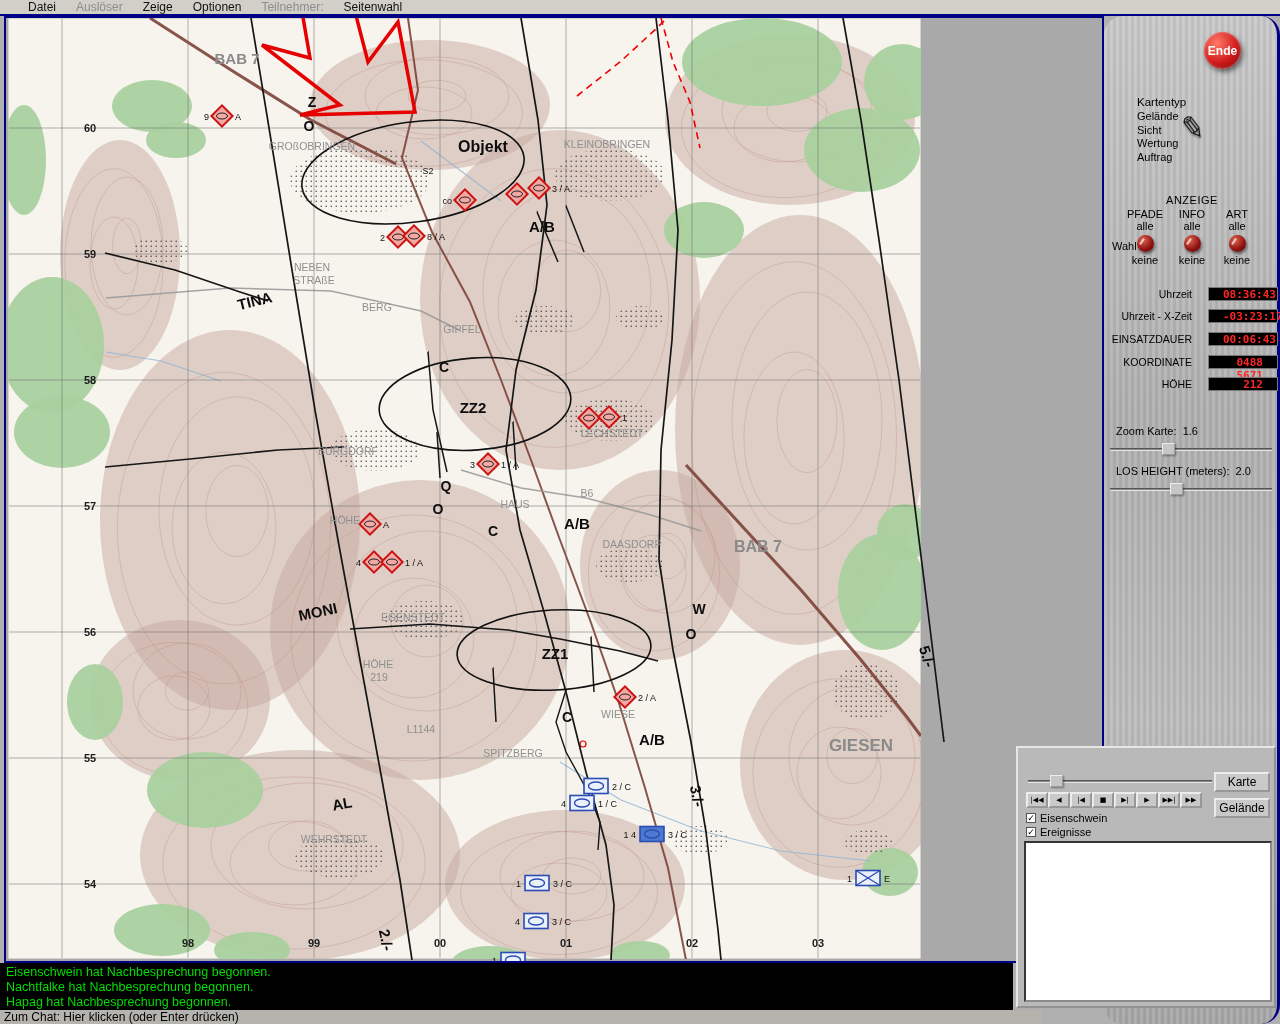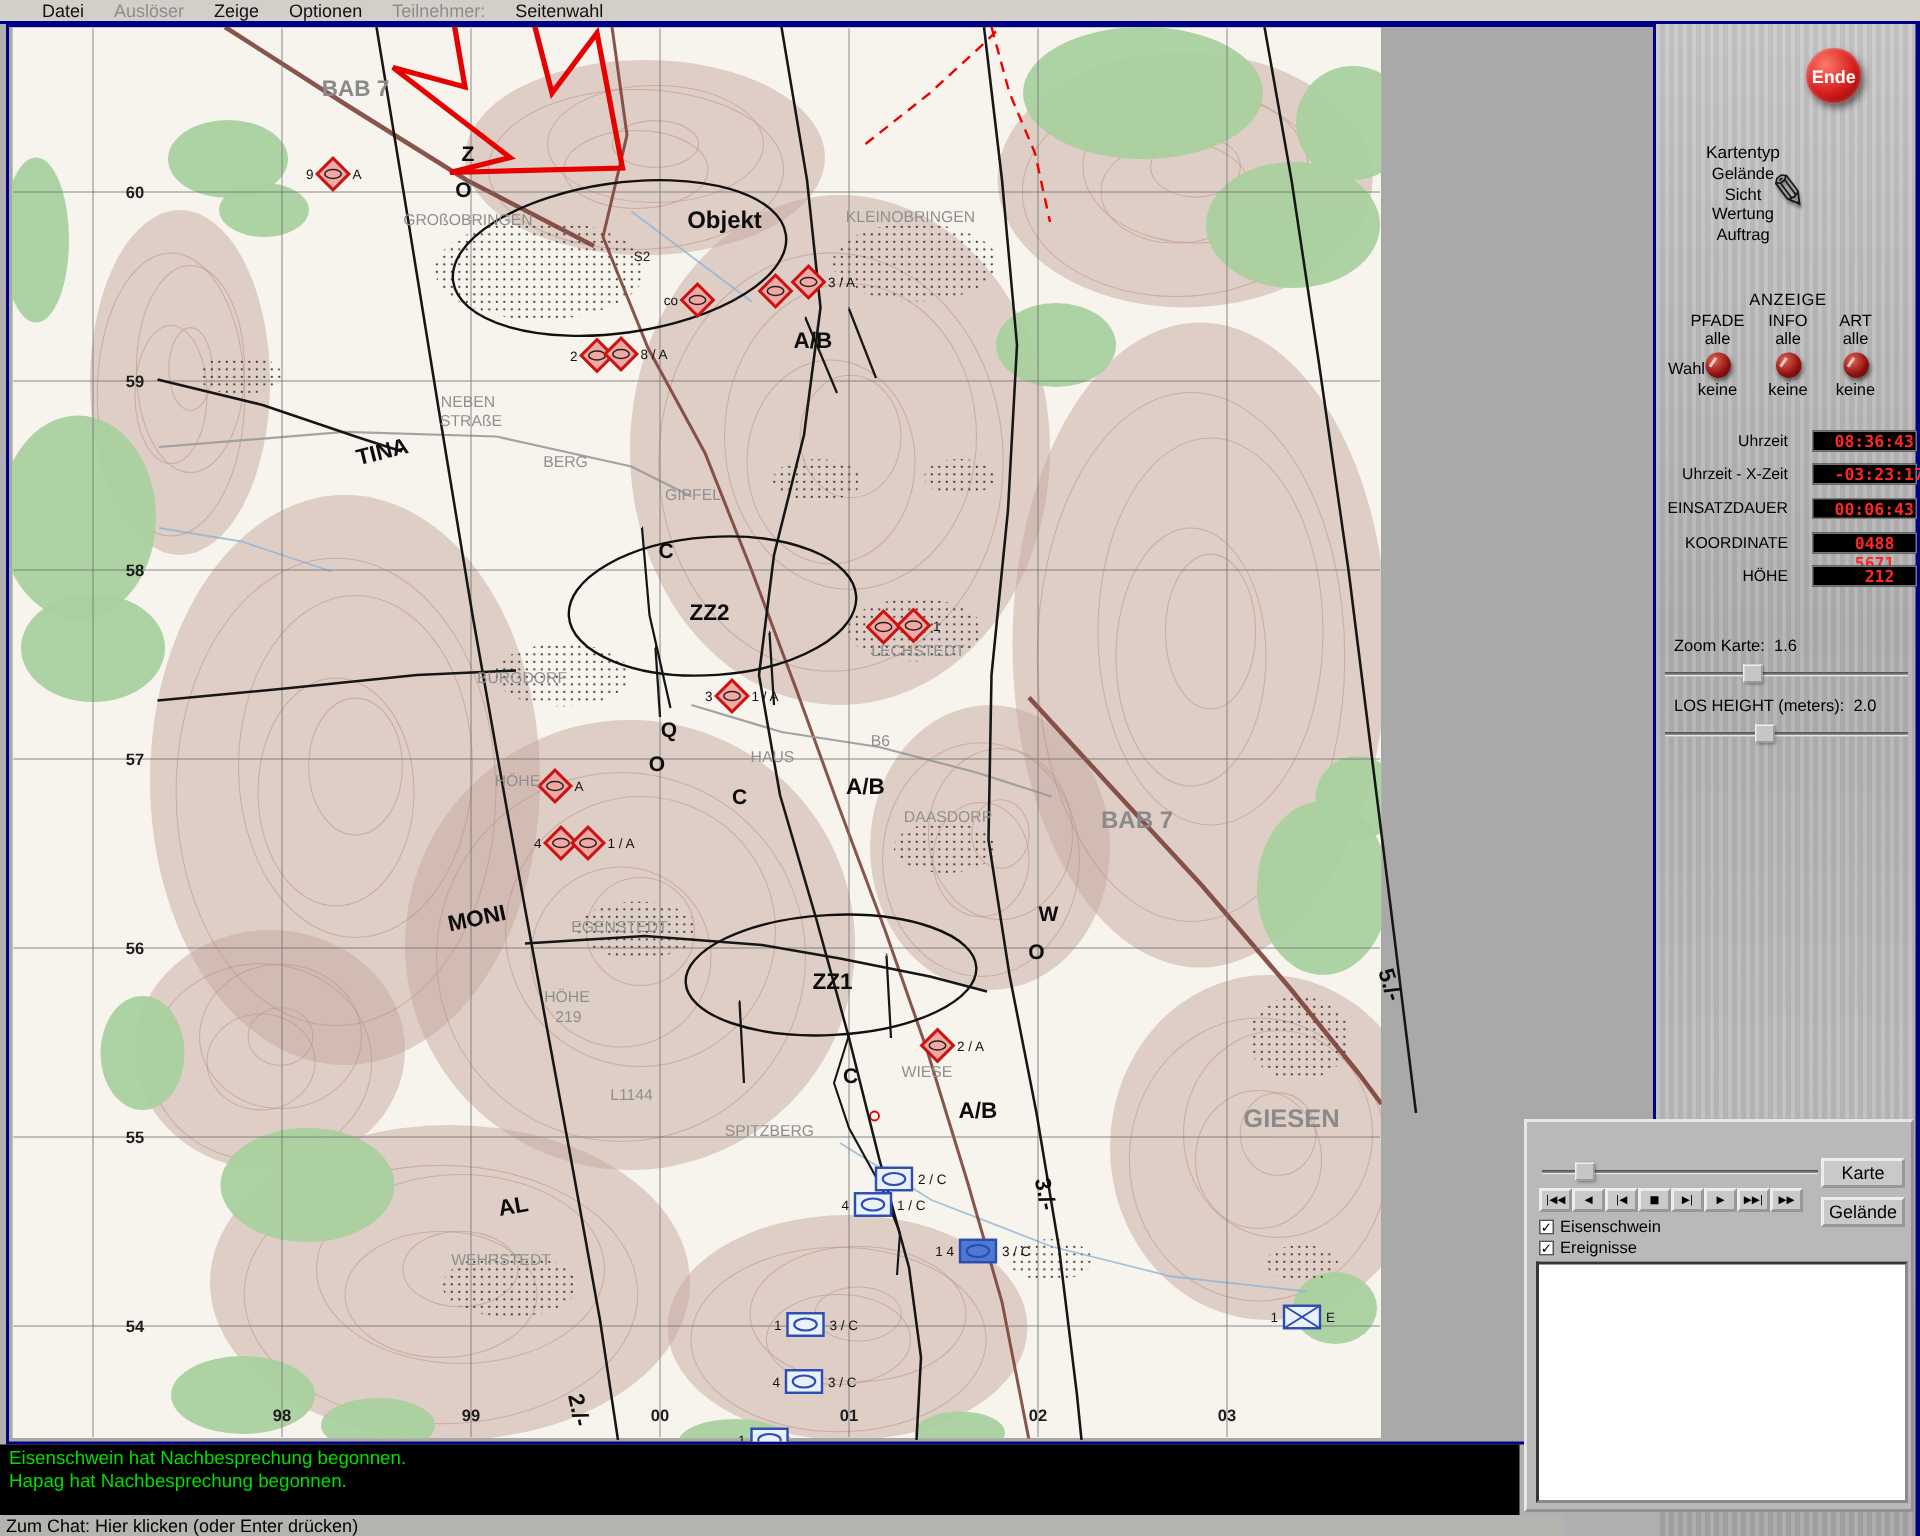"Ende" #sidebar { border-radius: none -> 19px }
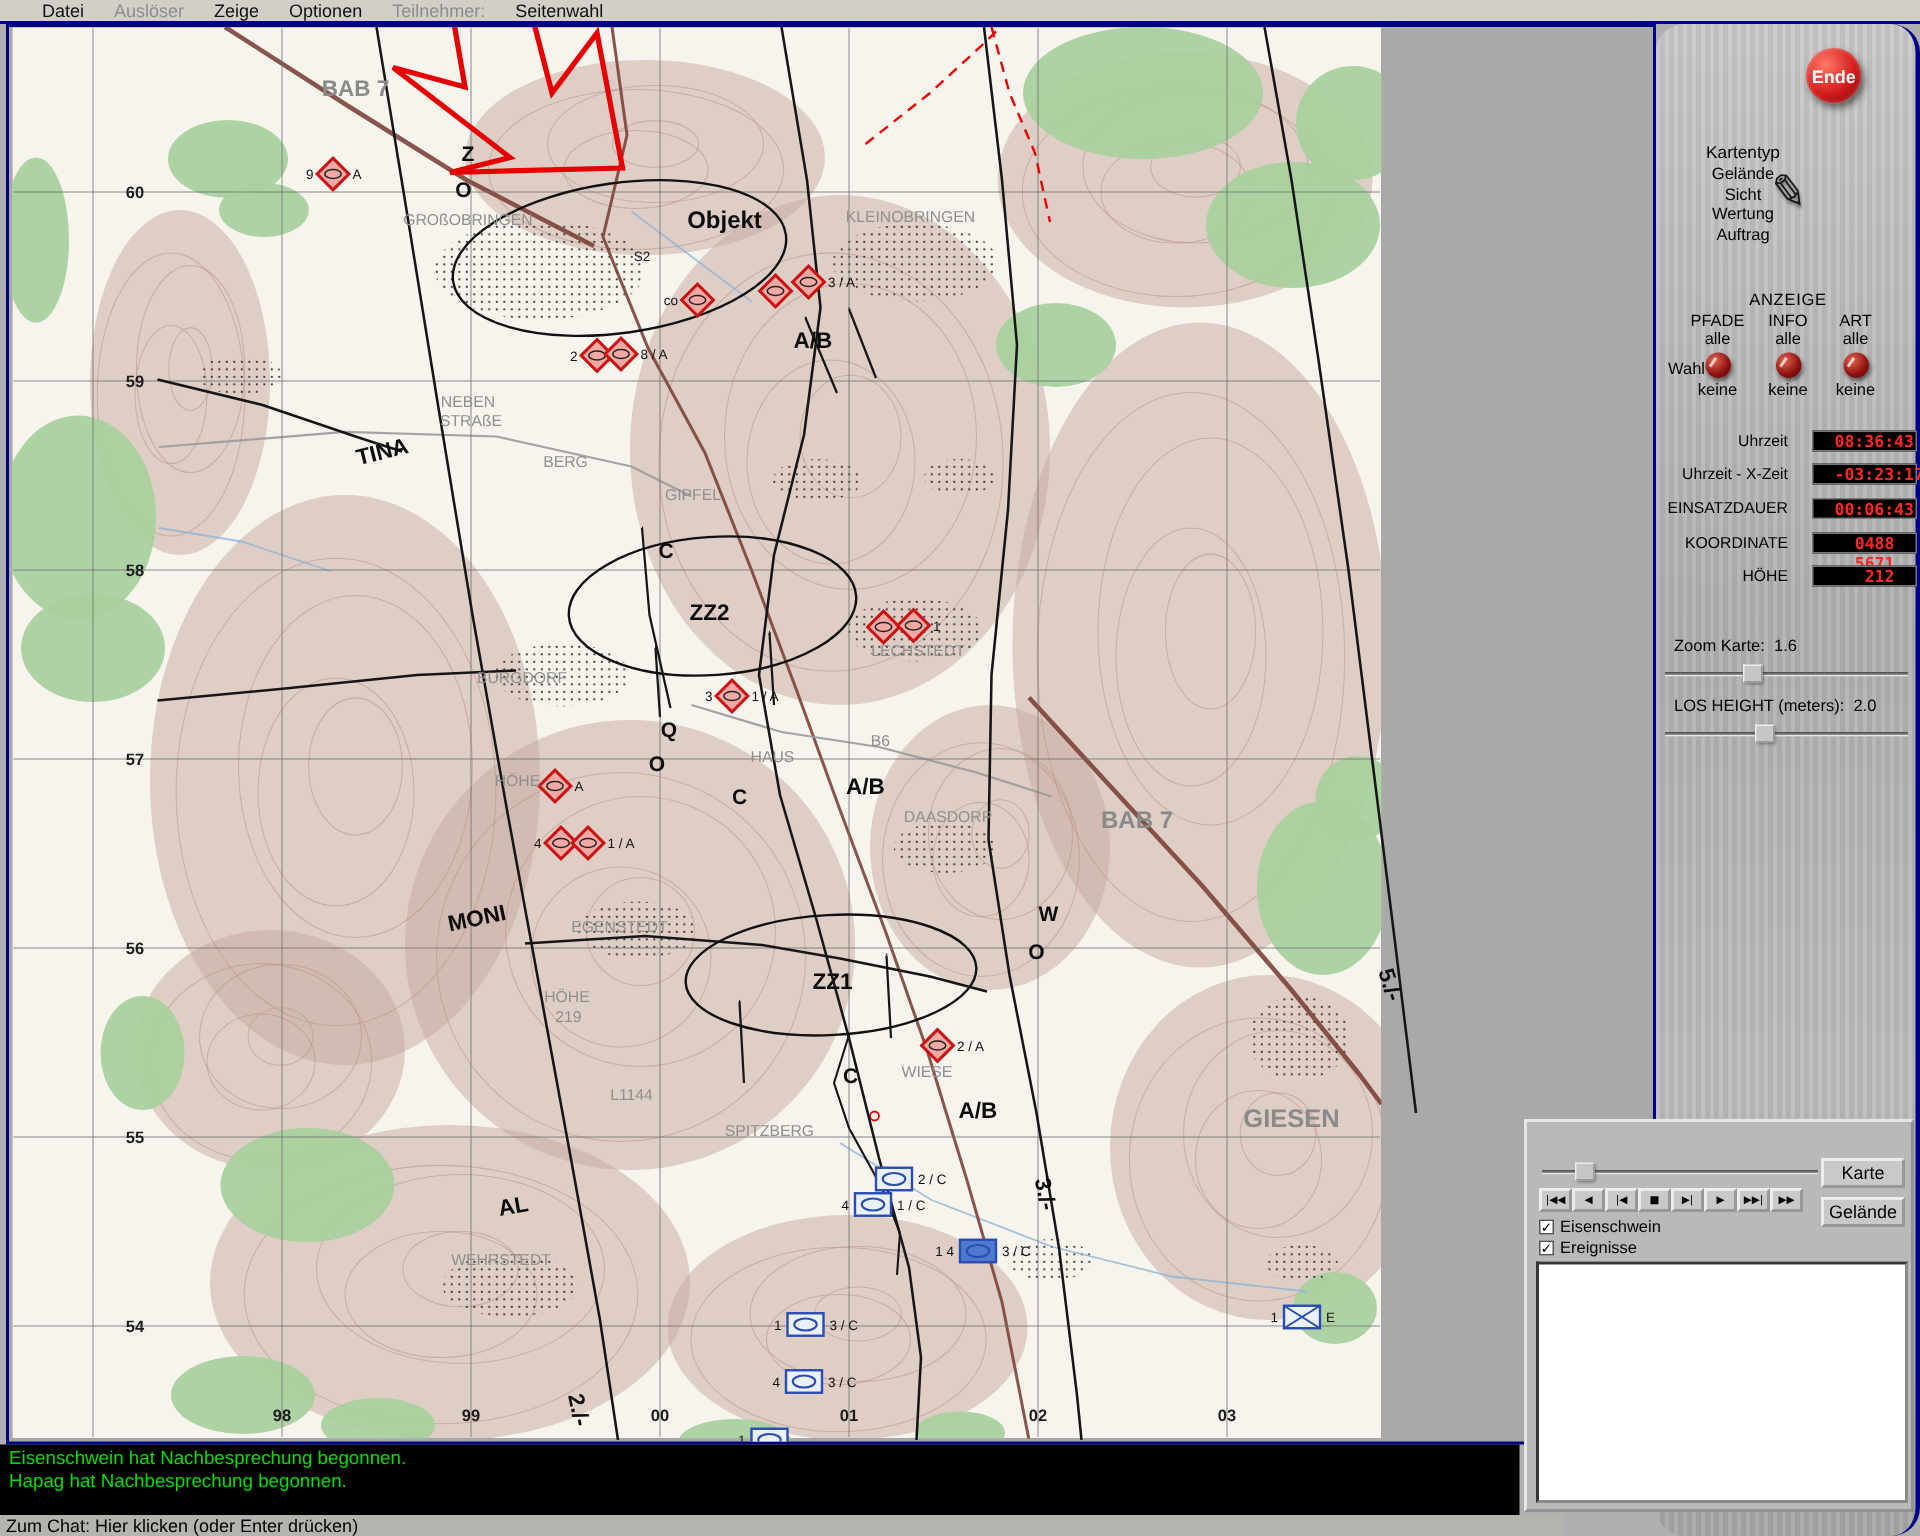"Kartentyp" #kartentyp { padding-left: none -> 21px; text-align: center -> left }
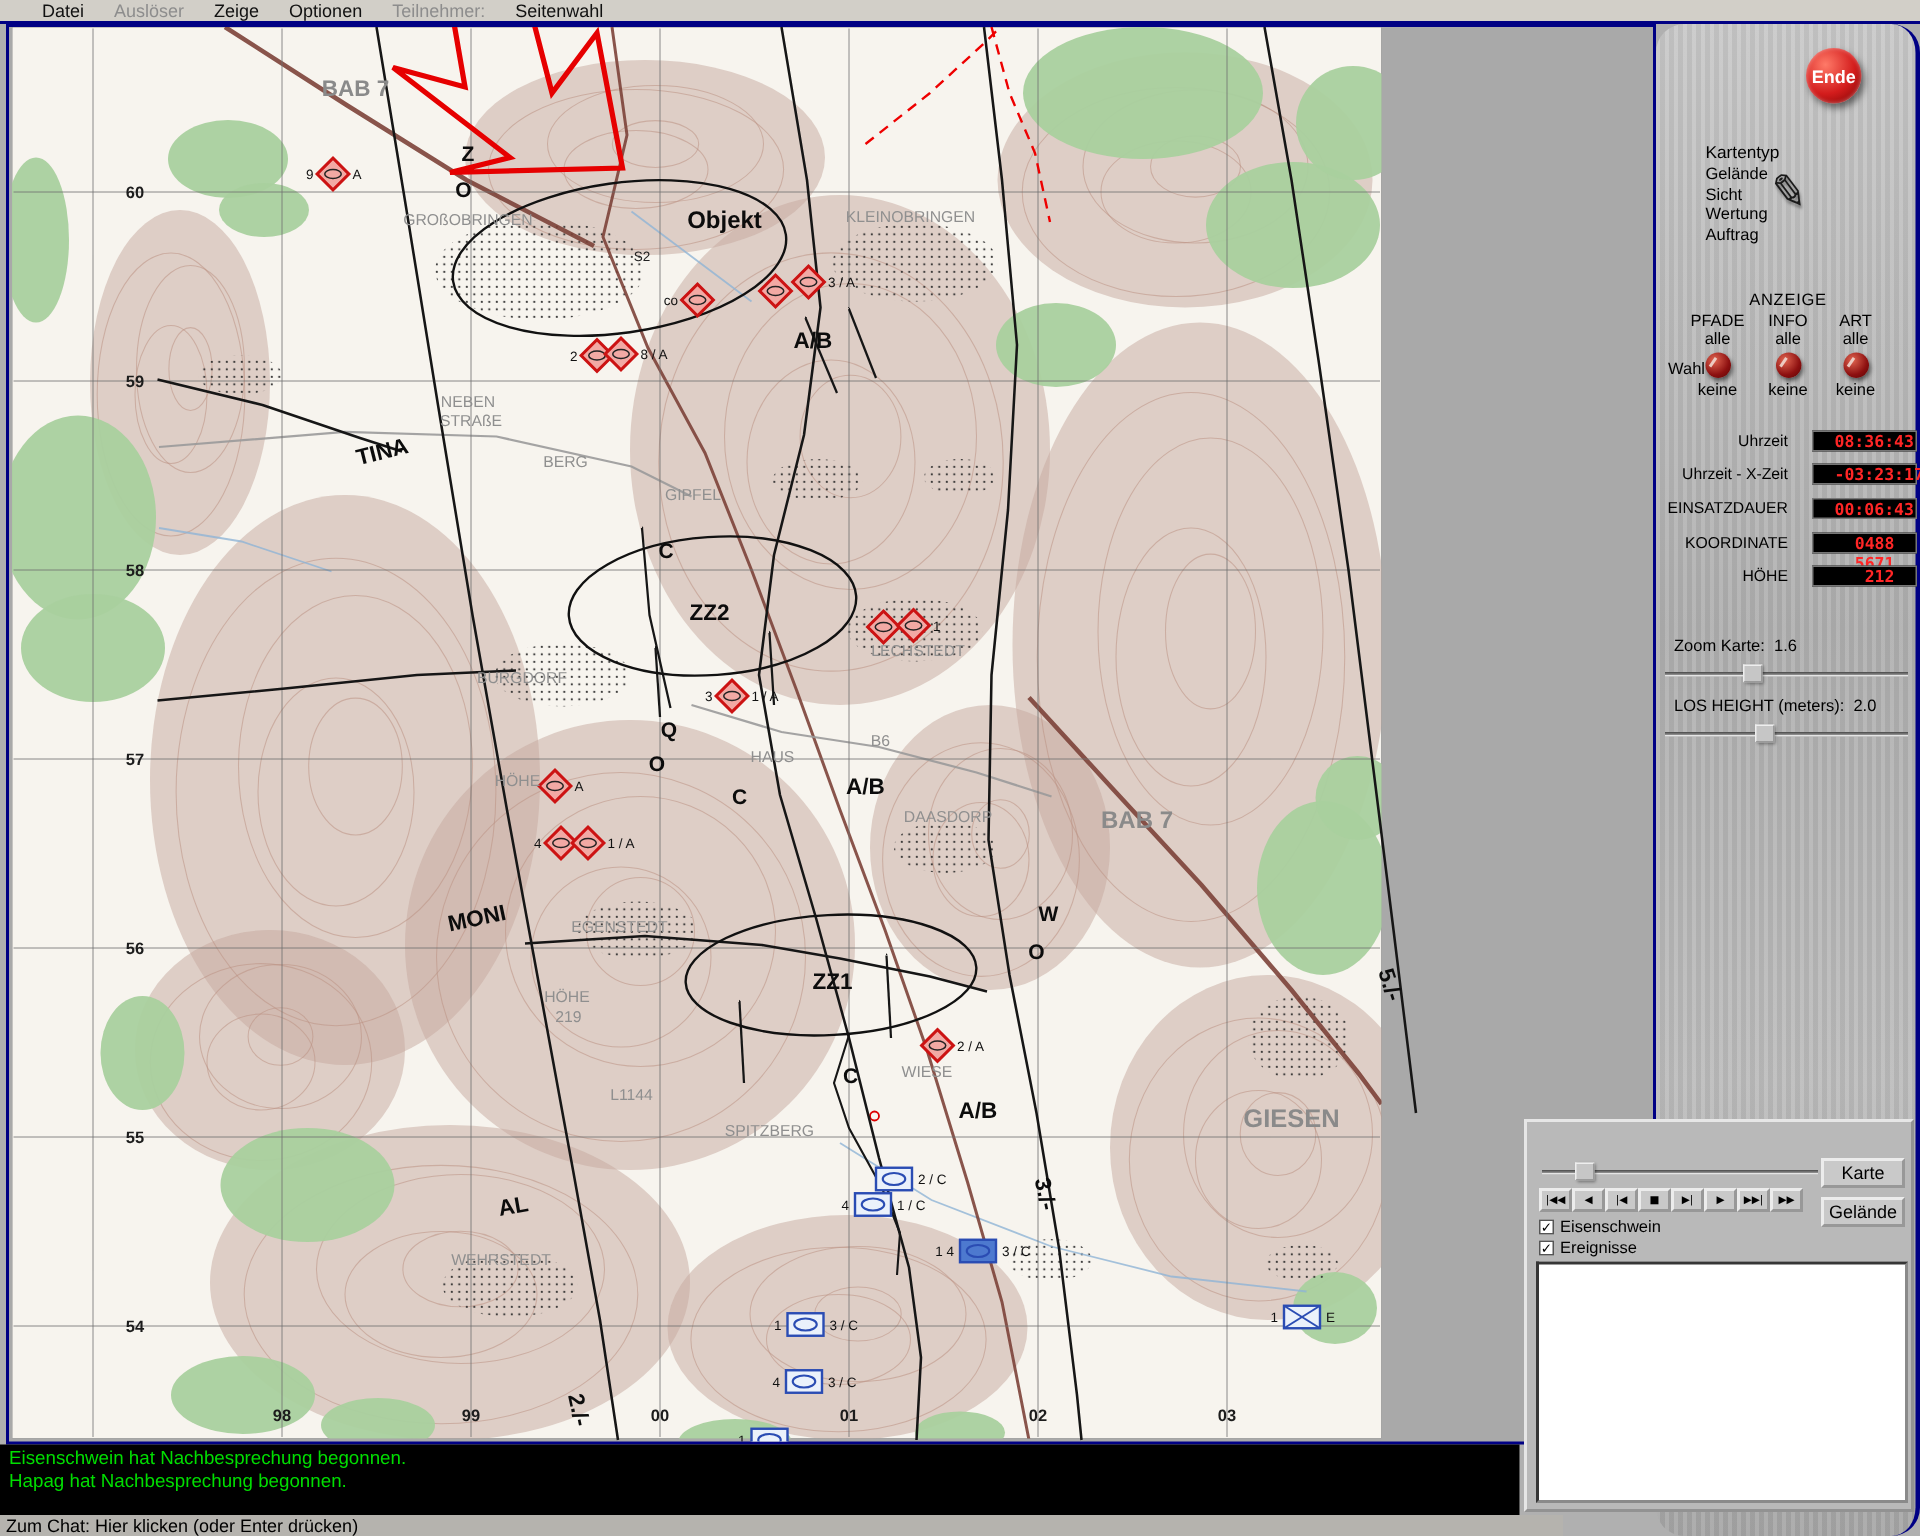"Nachtfalke hat Nachbesprechung begonnen." div { html: none -> <div>Nachtfalke hat Nachbesprechung begonnen.</div> }
